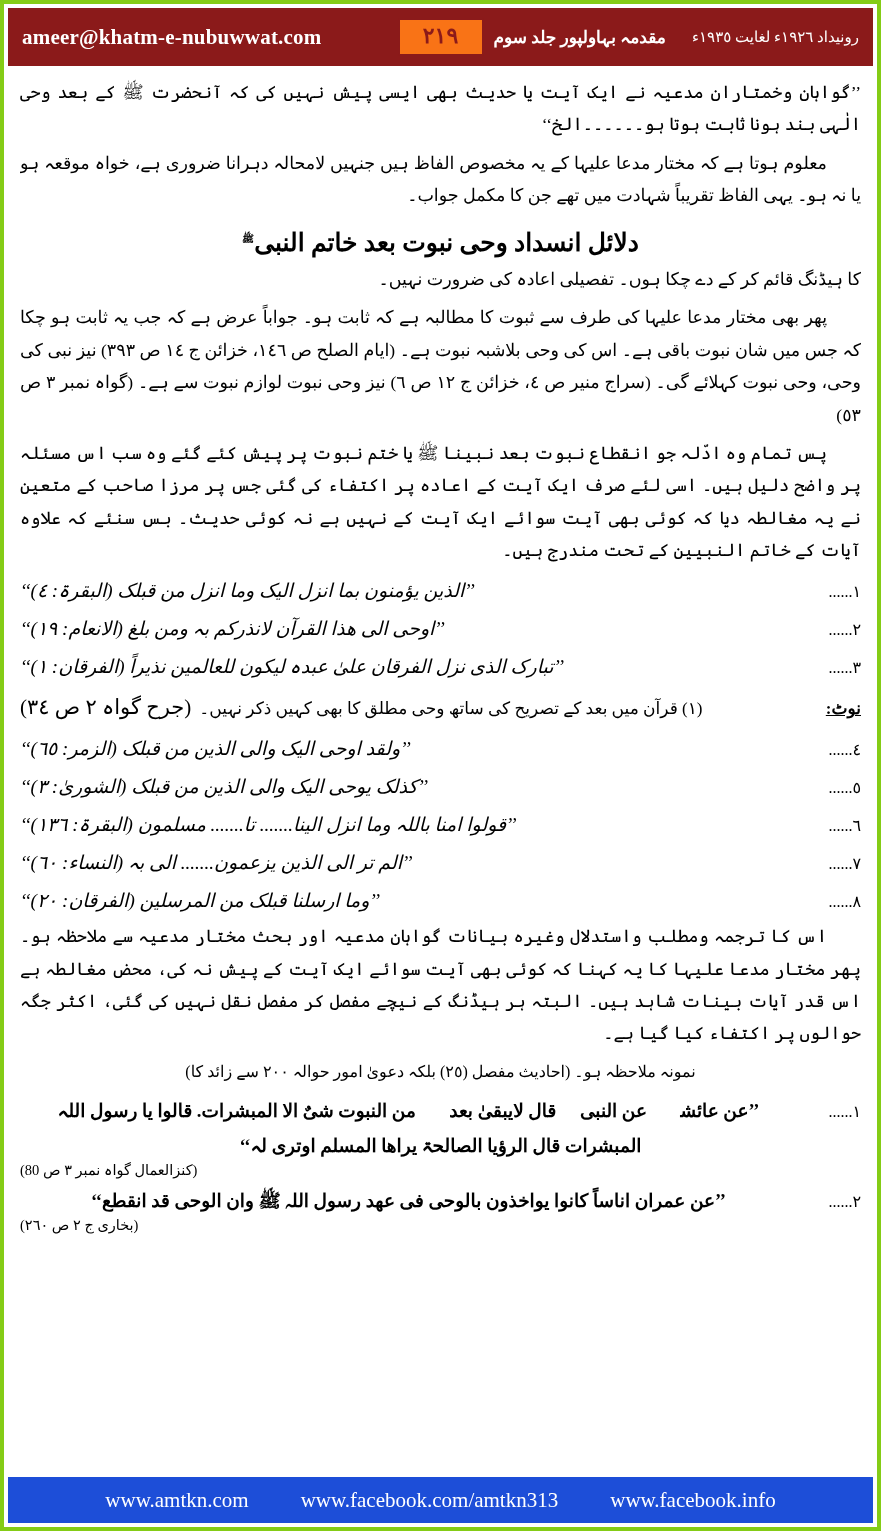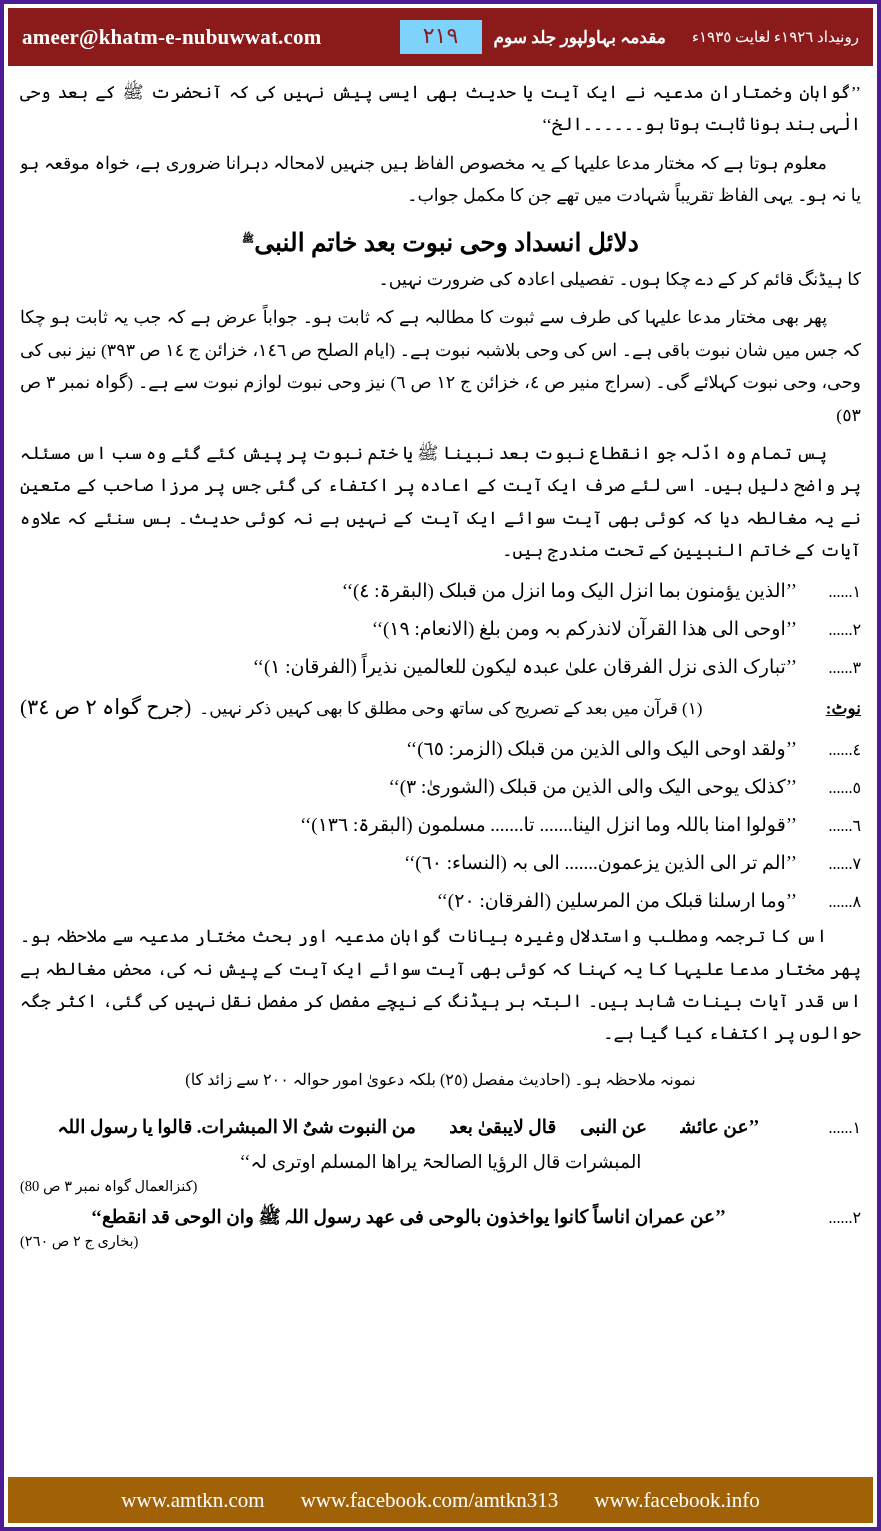"ameer@khatm-e-nubuwwat.com" .page { border: 4px solid #4c1d95 -> 4px solid #84cc16 }
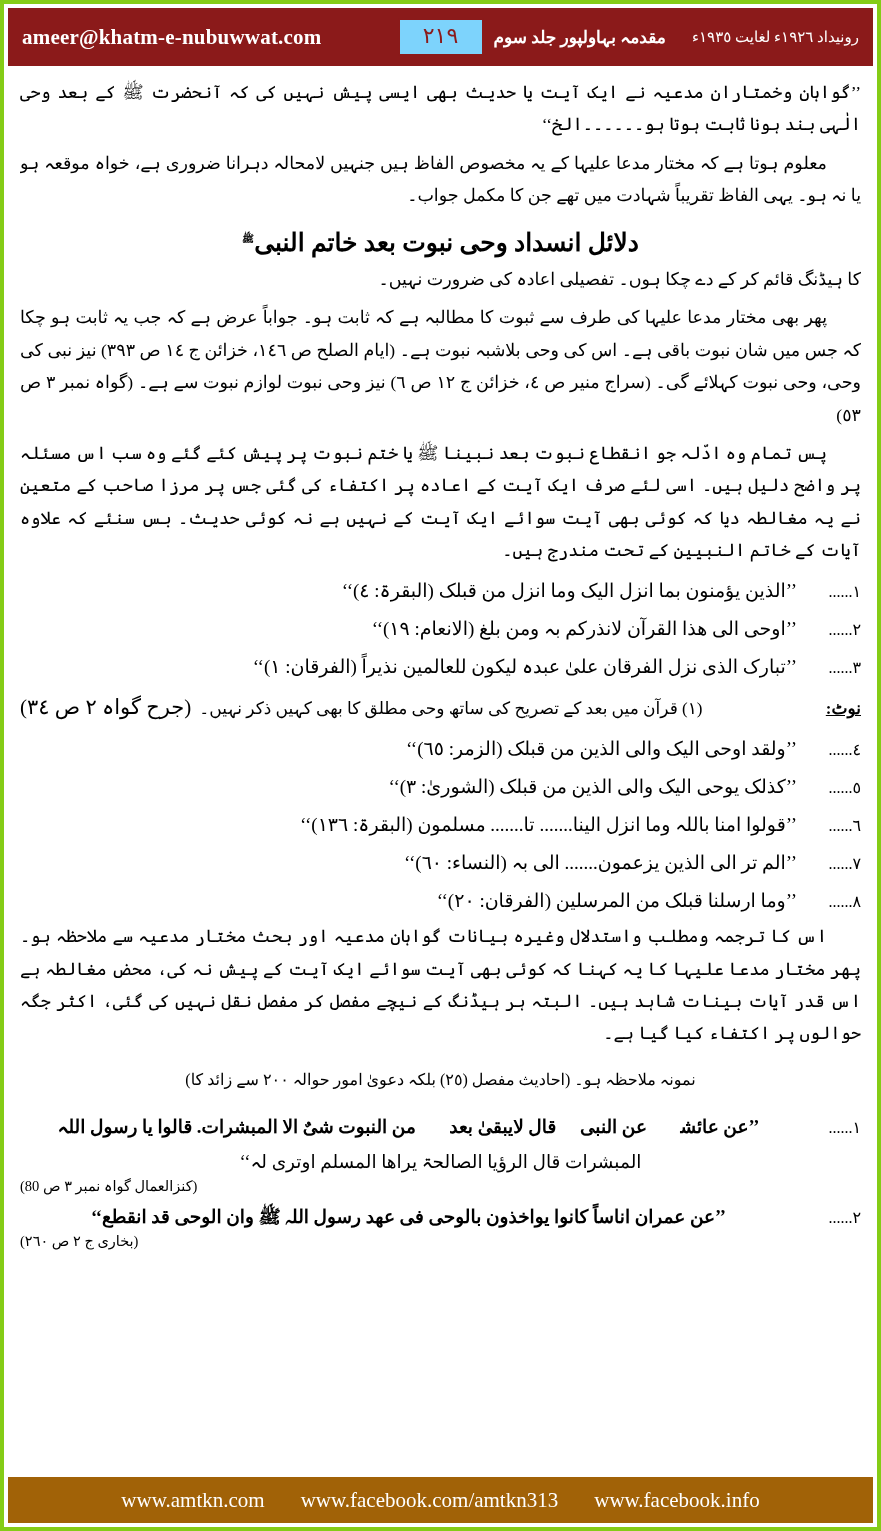"٢١٩" .page-number-box { background: #7dd3fc -> #f97316; font-weight: normal -> bold }
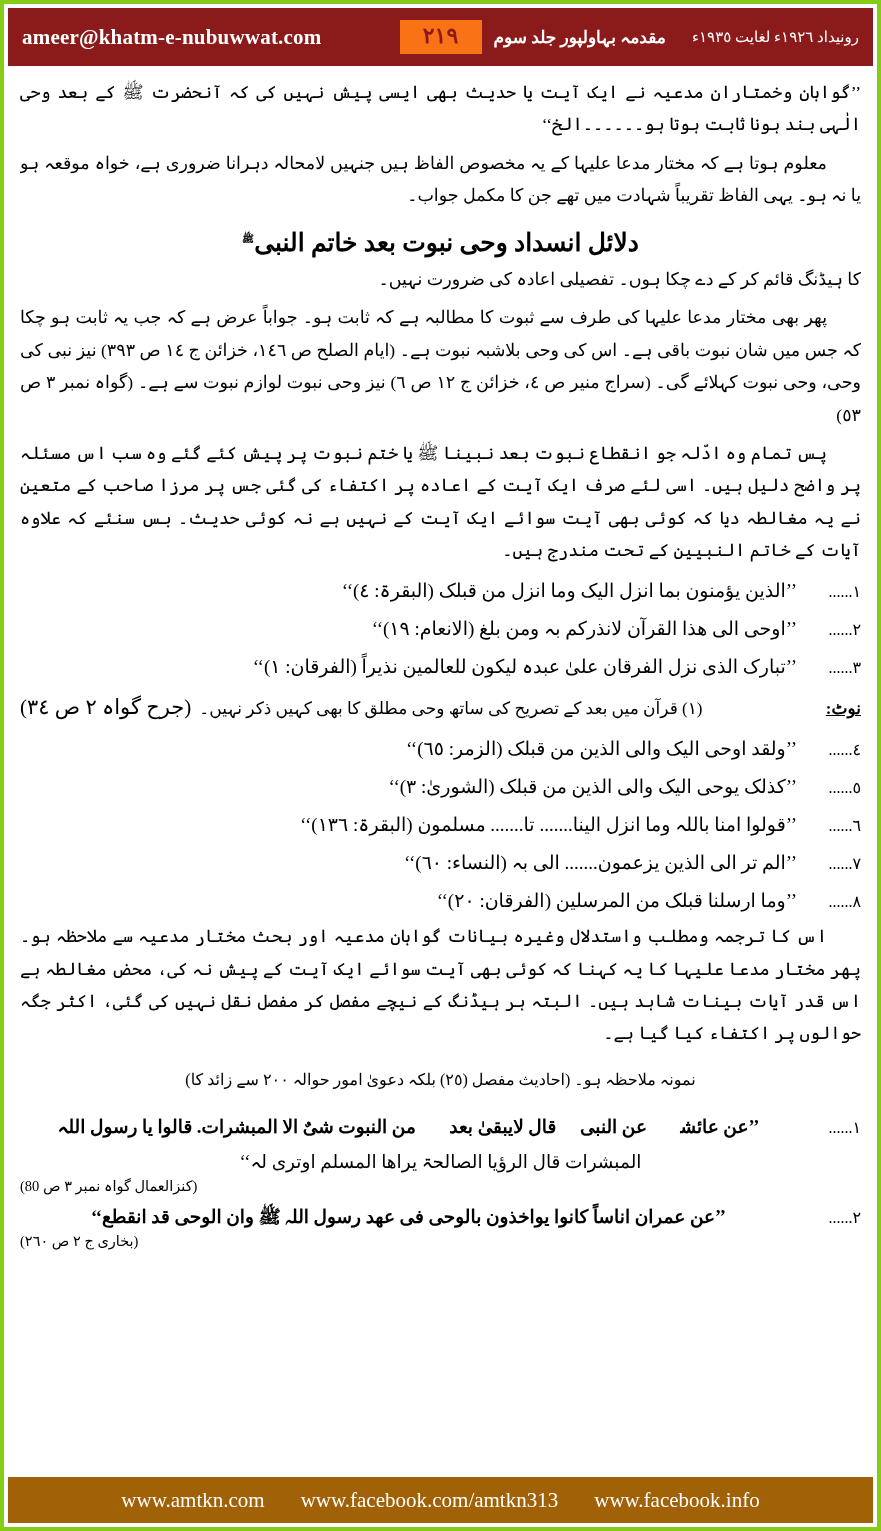"’’الذین یؤمنون بما انزل الیک" .ayat-text { font-style: none -> italic; text-align: right -> left }
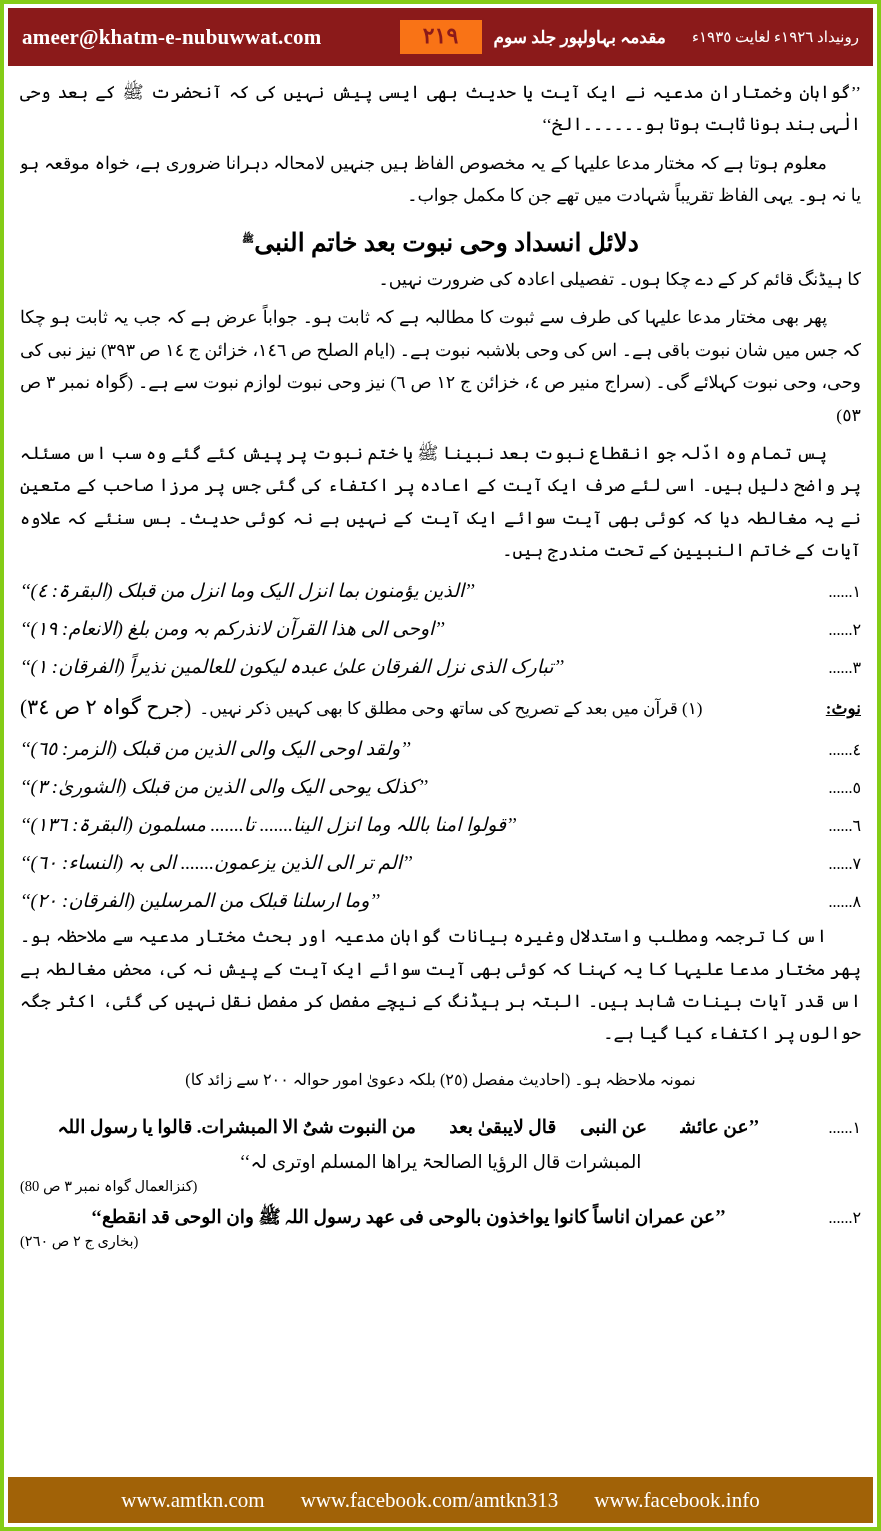"نمونہ ملاحظہ ہو۔ (احادیث مفصل" .small-note { margin: 20px 0 -> 12px 0 }
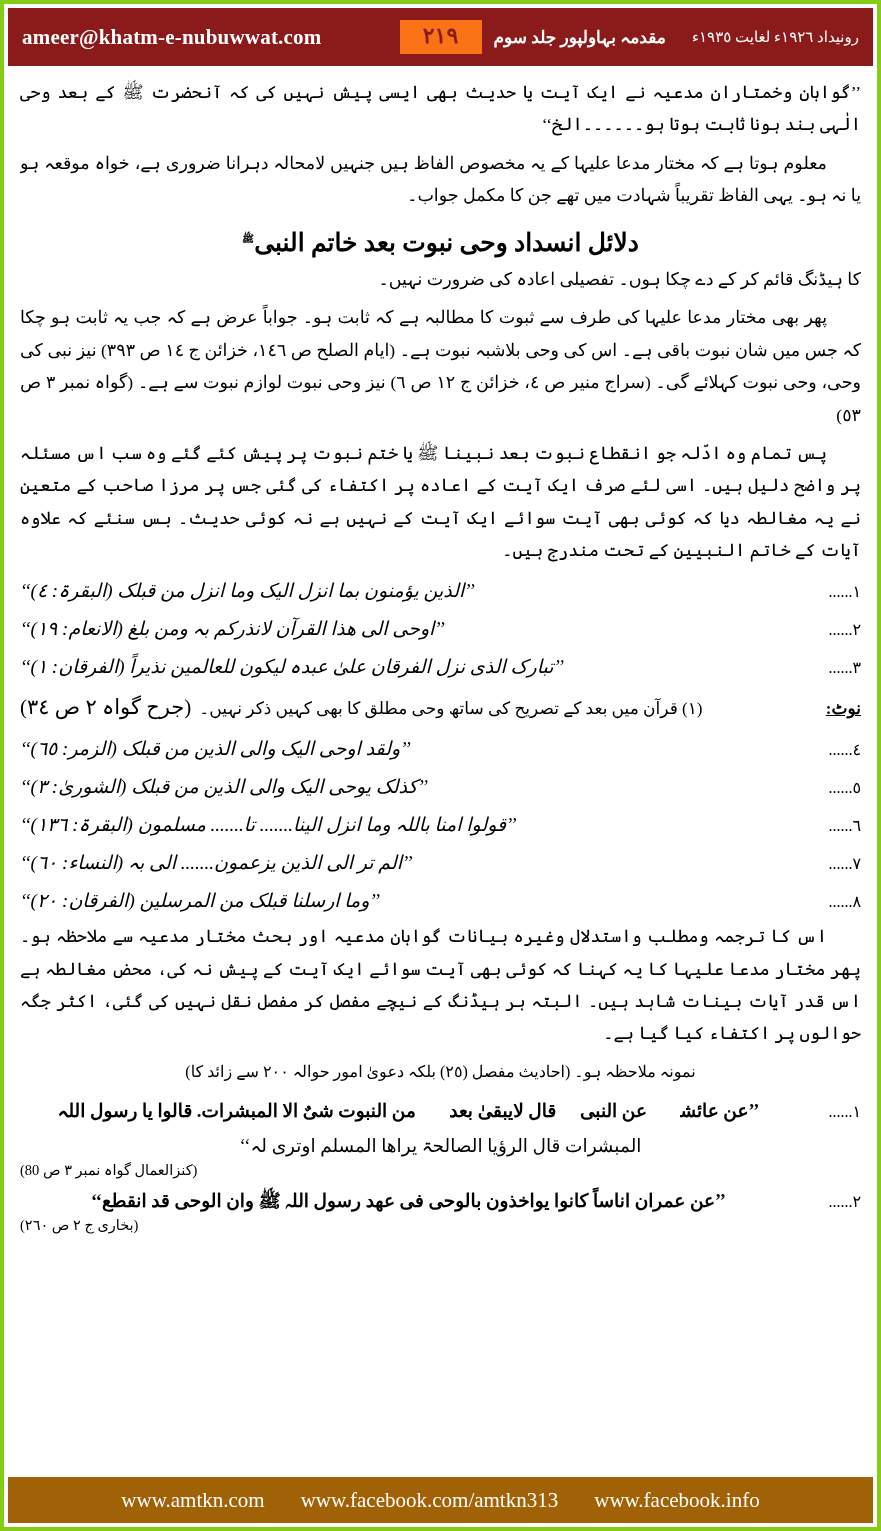"المبشرات قال الرؤیا الصالحۃ یراھا" .cont-line { font-weight: normal -> bold }
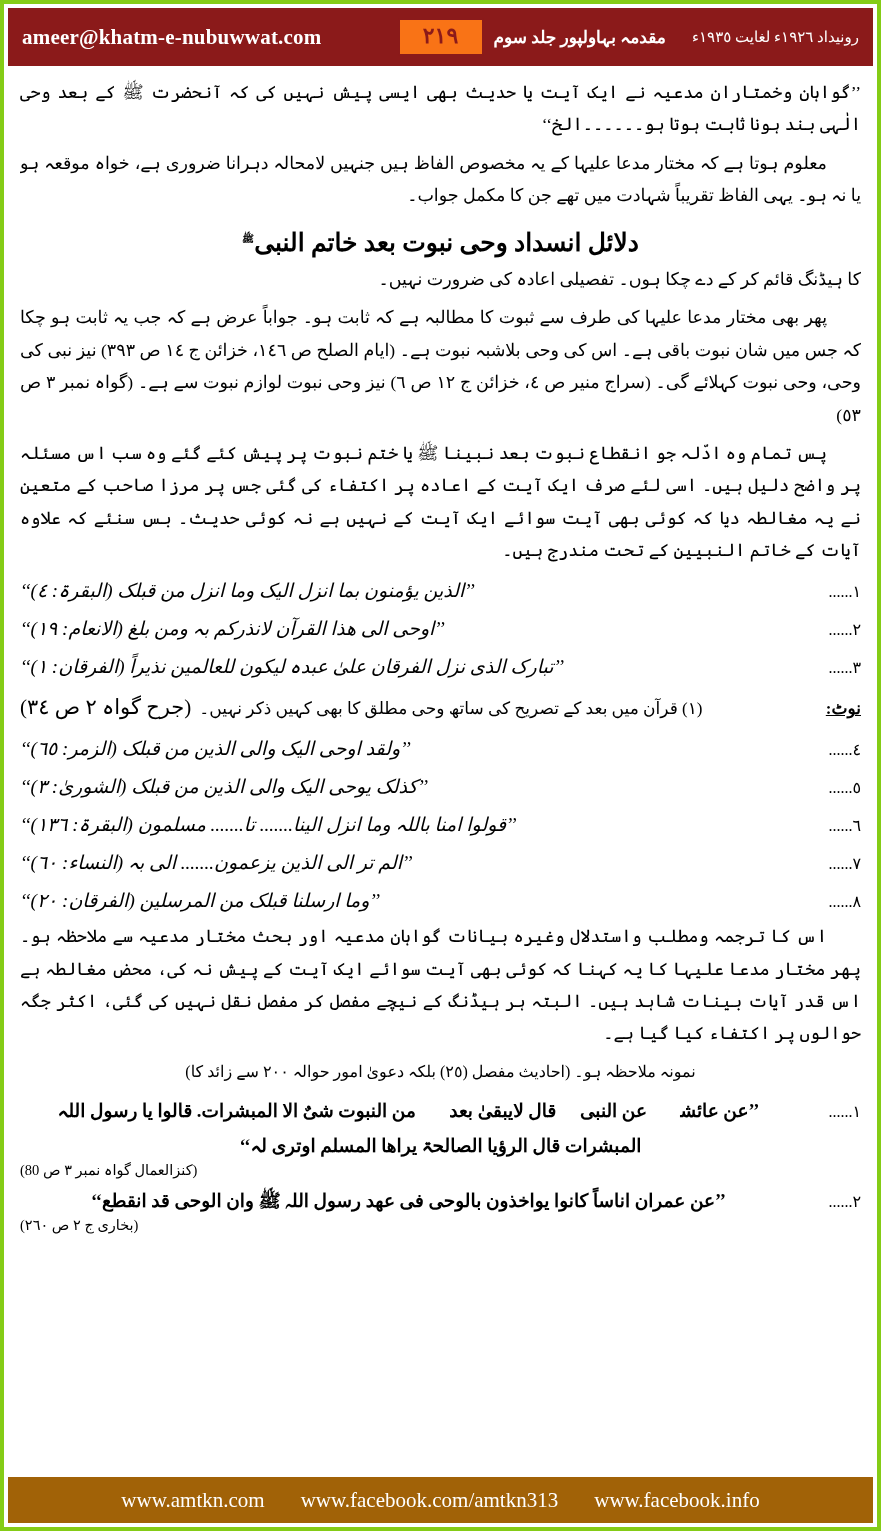"www.amtkn.com" .footer { background: #a16207 -> #1d4ed8; gap: 36px -> 52px }
